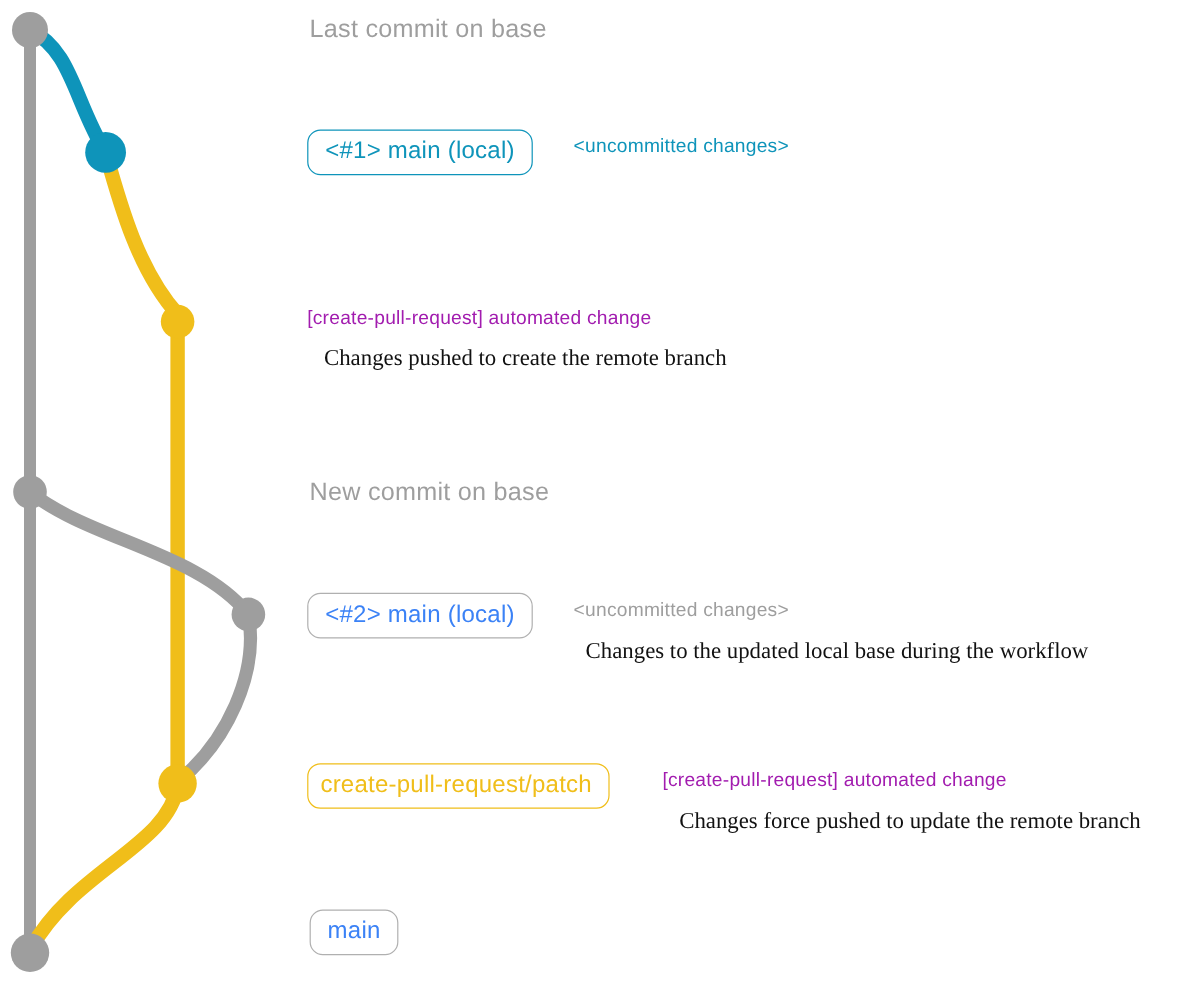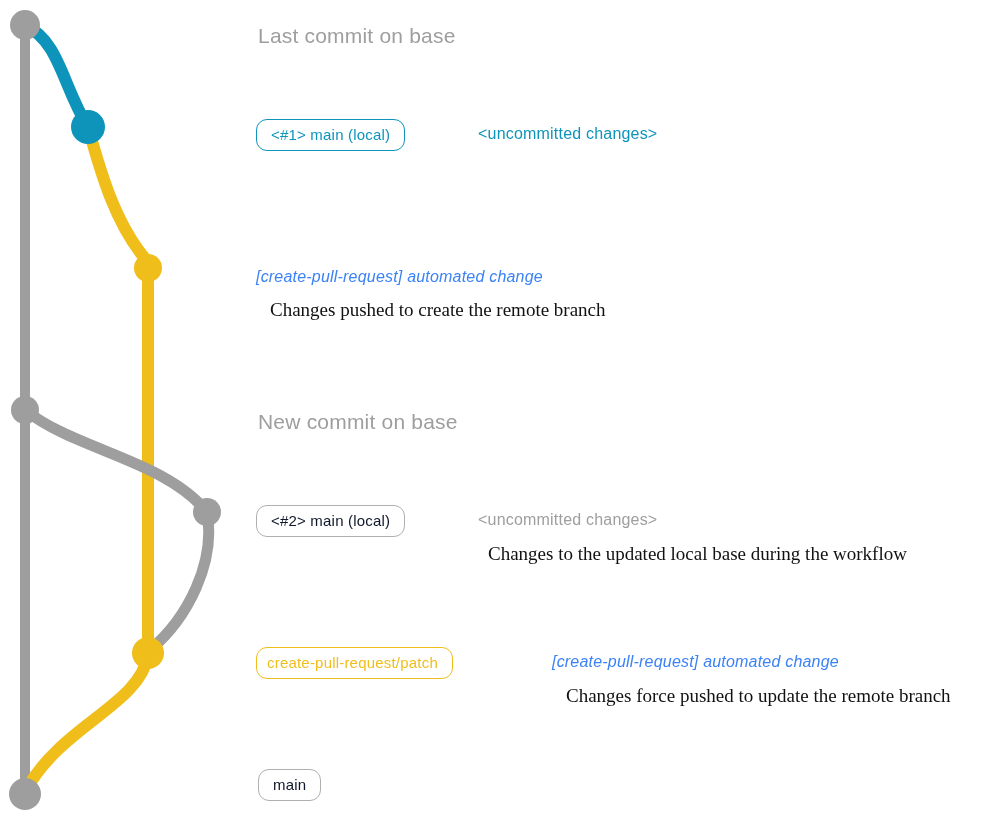"Last commit on base" .abs { margin-top: 11px -> none }
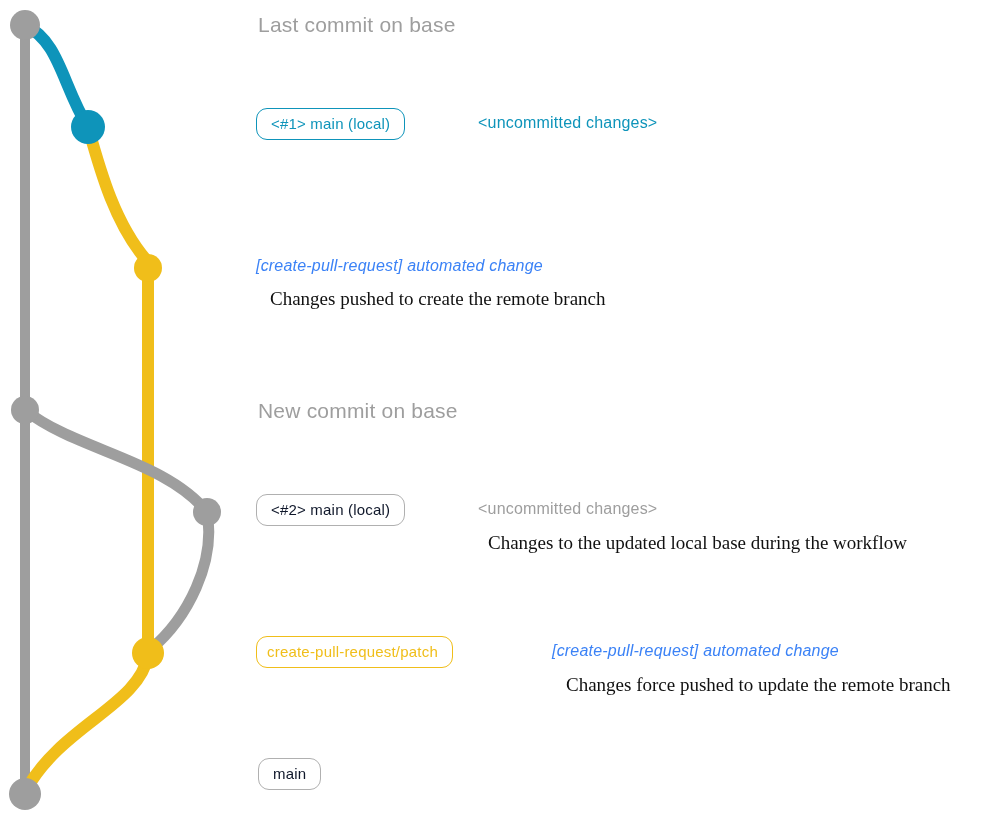"<#1> main (local)" .badge { font-size: 15px -> 20px }
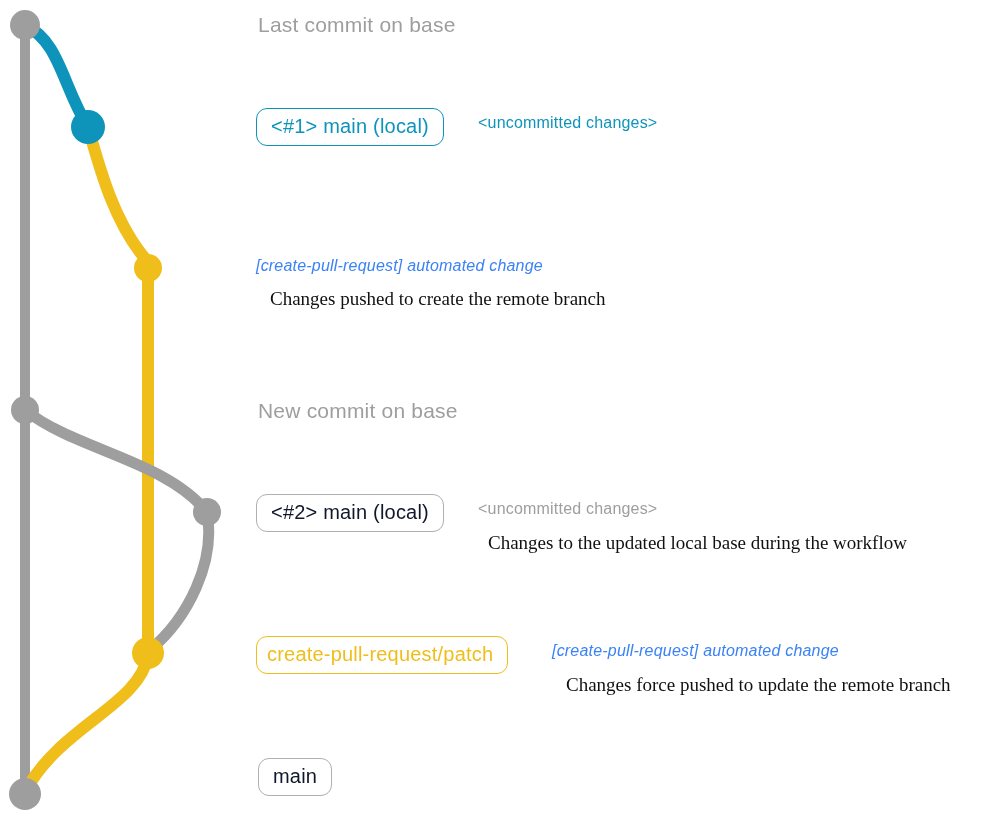"[create-pull-request] automated change" .heading.yellow { color: #3b82f6 -> #a21caf; font-style: italic -> none }
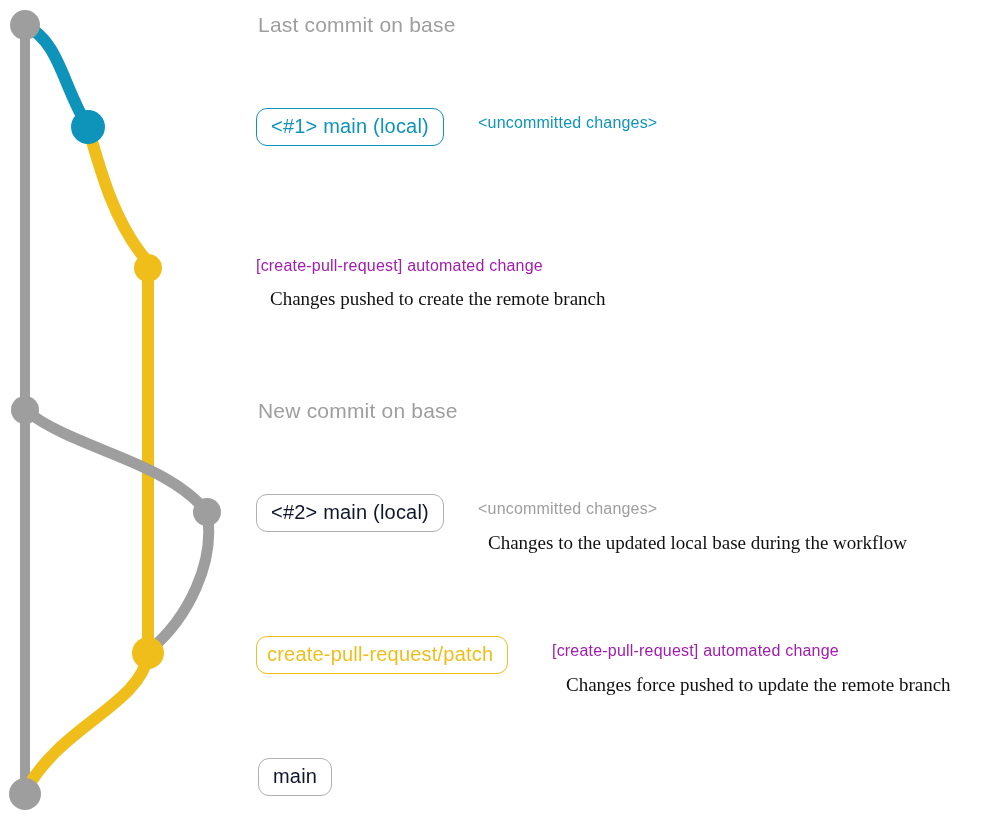"<#2> main (local)" .badge.gray { color: #0f172a -> #3b82f6 }
